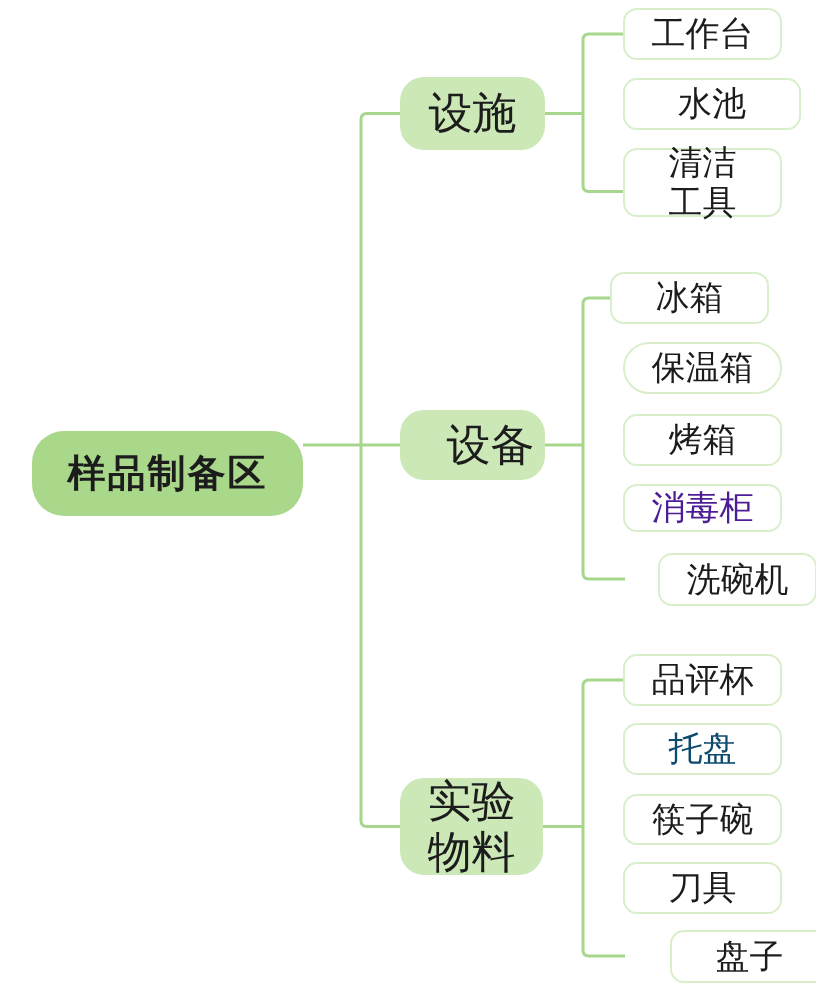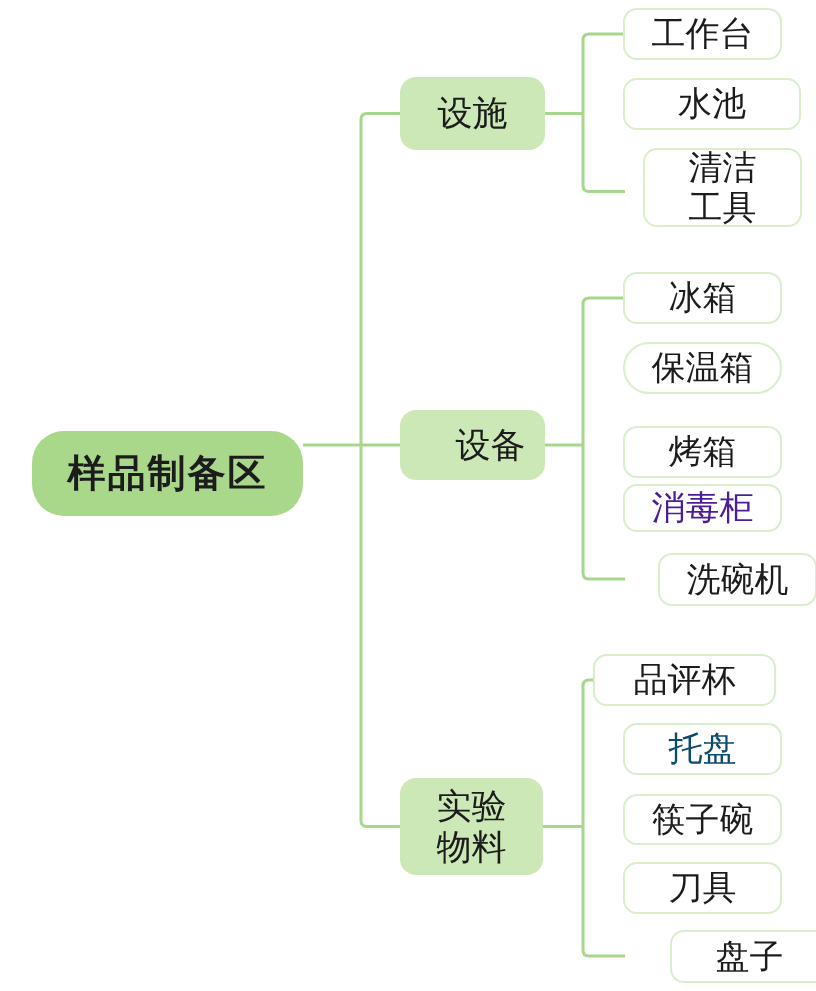"设施" .node.branch { border-radius: 16px -> 24px; font-size: 35px -> 44px }
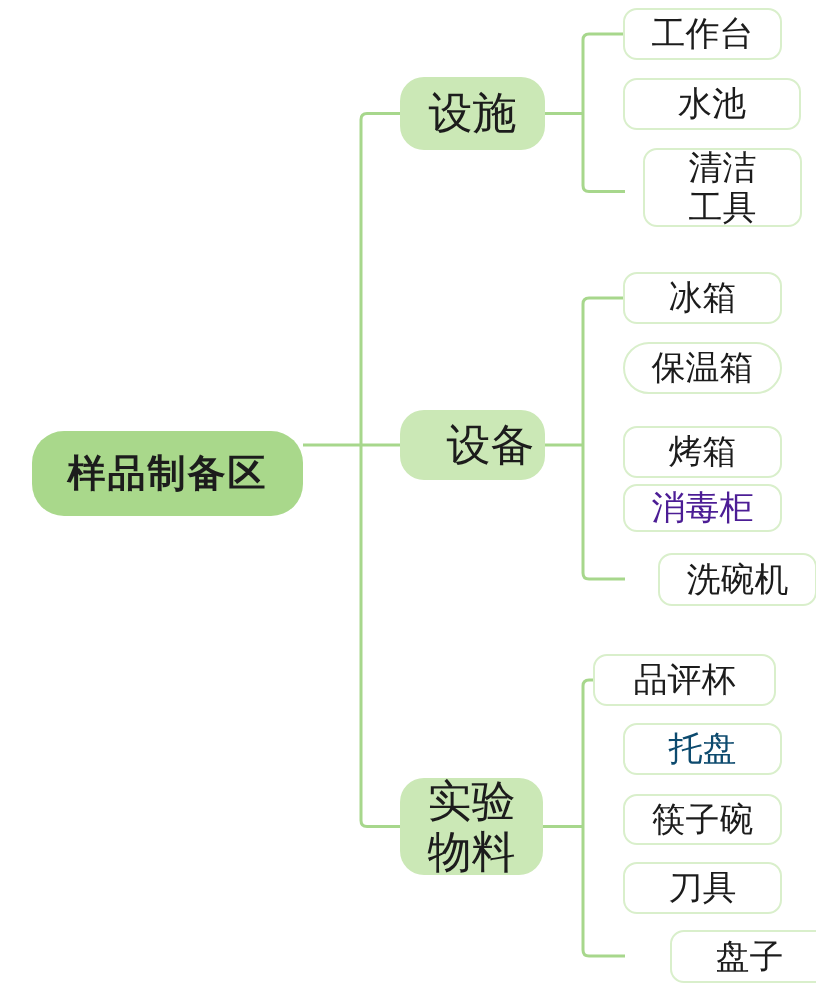"清洁" div.node { height: 79px -> 69px; left: 643px -> 623px }
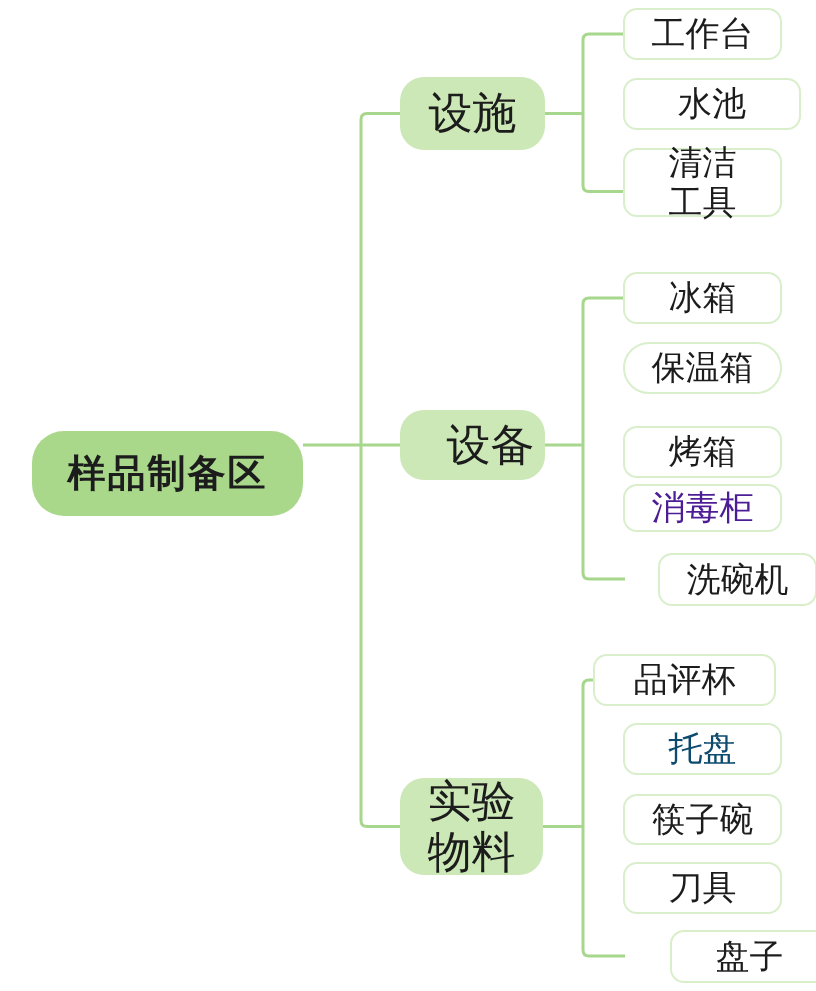"冰箱" div.node { left: 623px -> 610px }
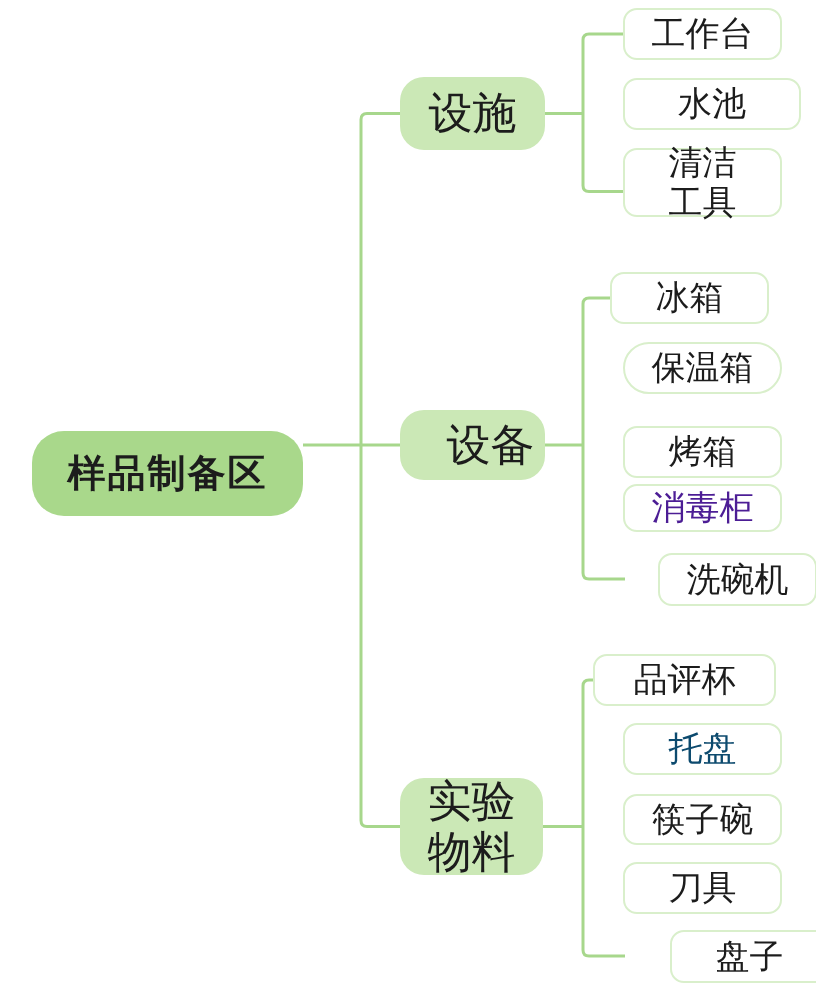"烤箱" div.node { margin-top: 12px -> none }
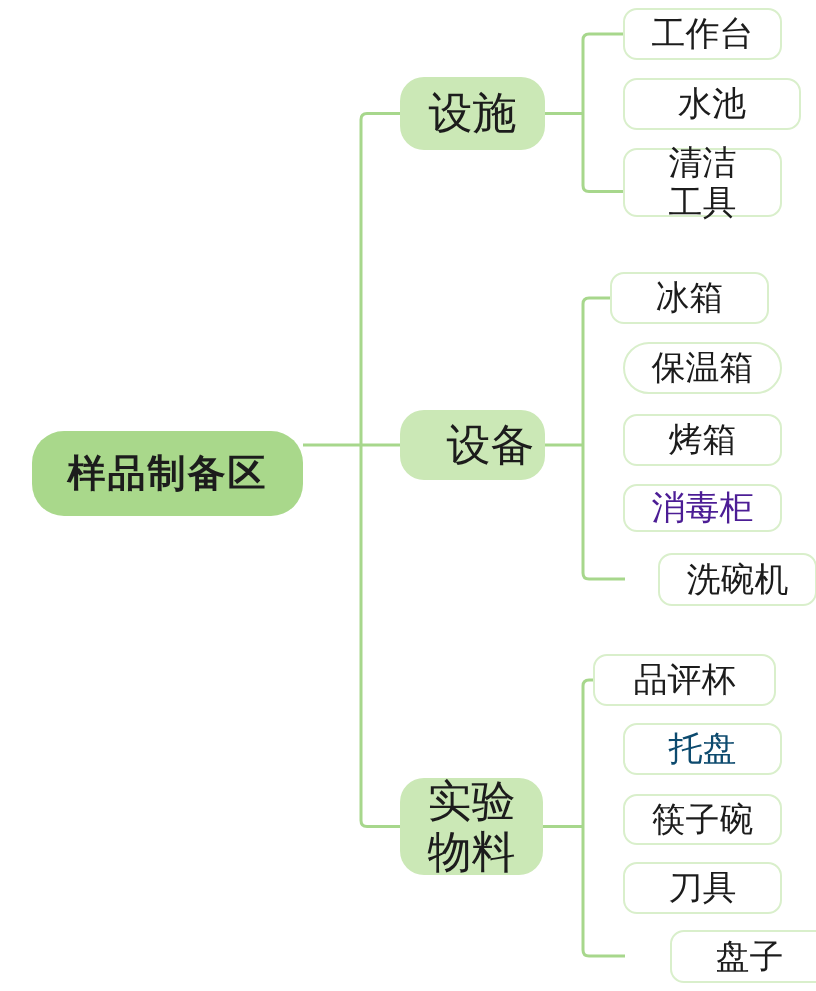"品评杯" div.node { left: 593px -> 623px; width: 183px -> 159px }
